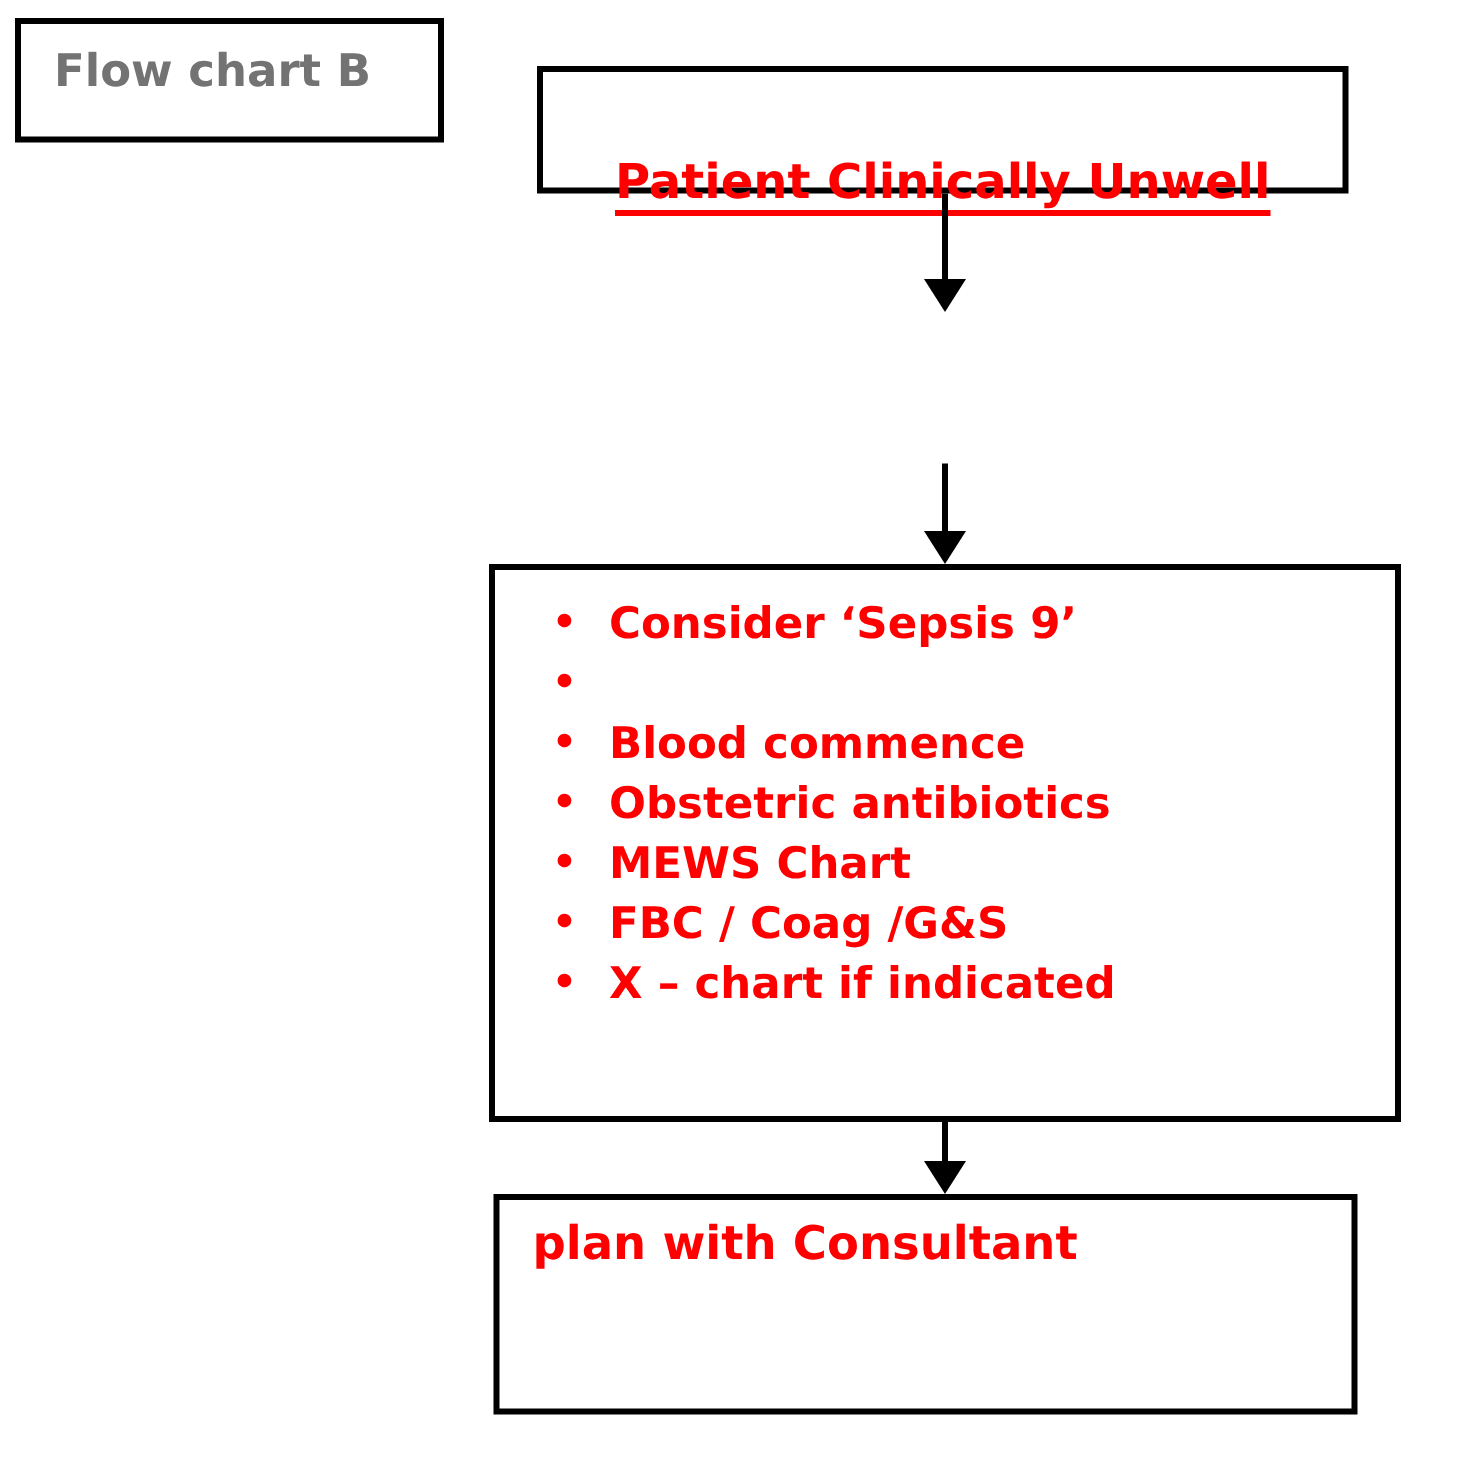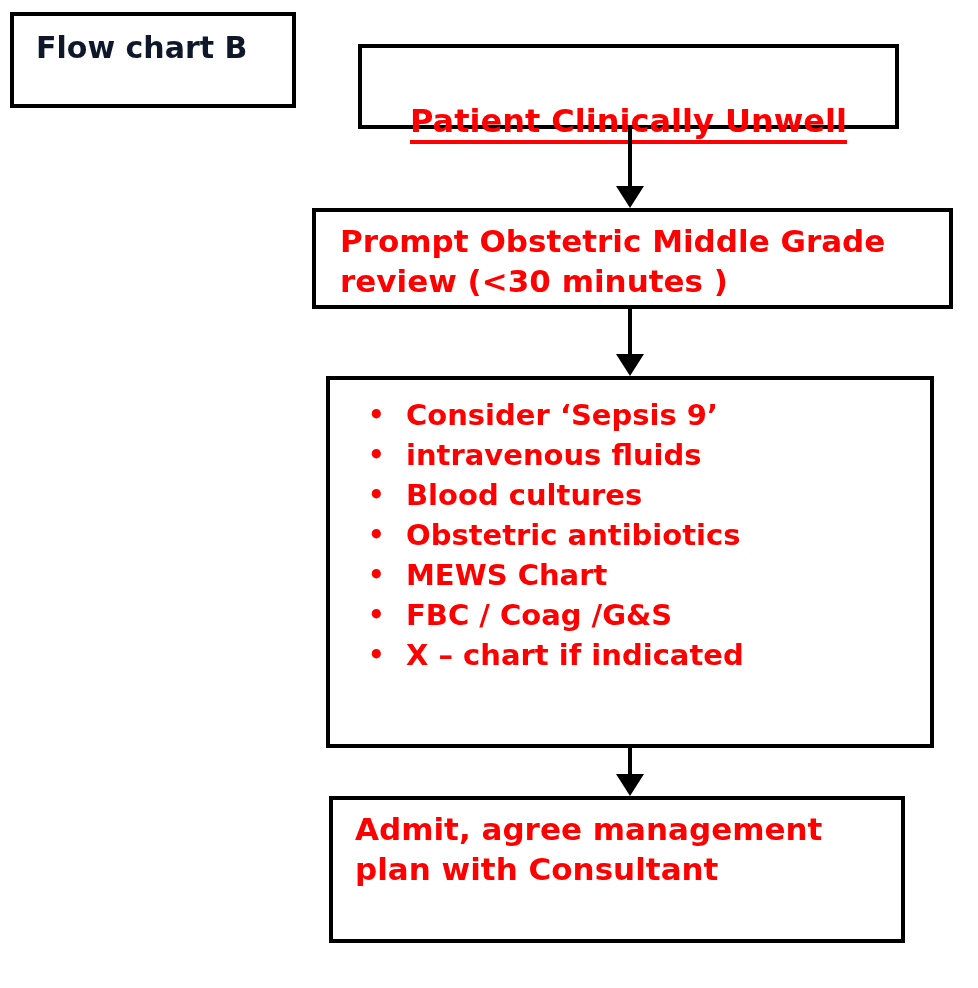"Flow chart B" .box-label { color: #0f172a -> #737373; height: 96px -> 83px }
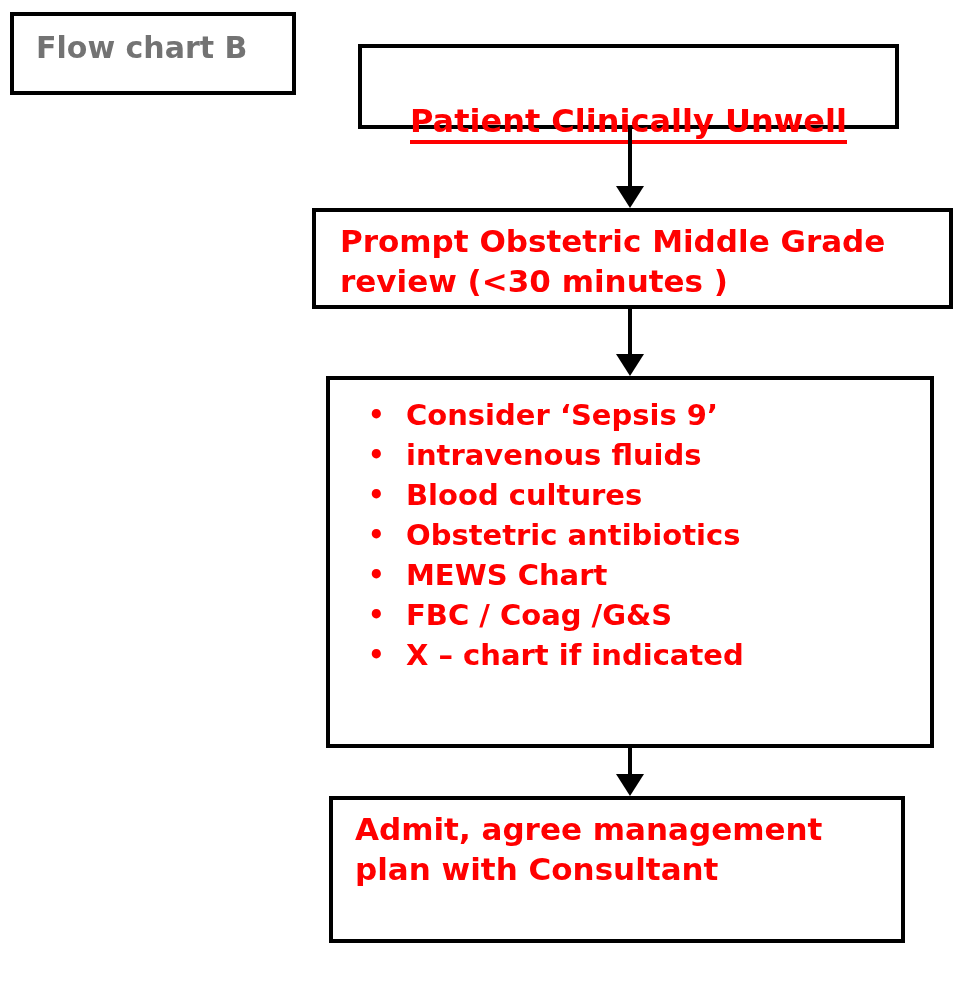"Prompt Obstetric Middle Grade" div.box { html: <div> <span>Prompt Obstetric Middle Grade</span> <span>review (&lt;30 minutes )</span> </div> -> none }
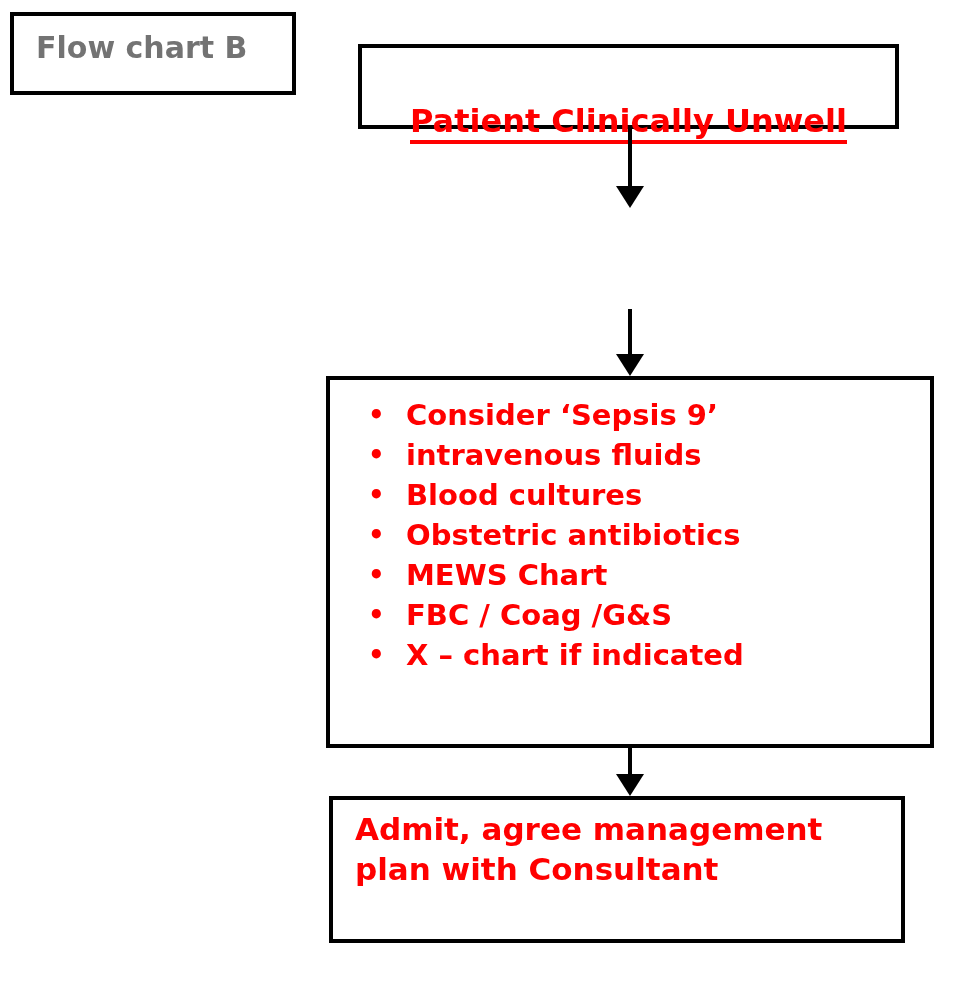"intravenous fluids" span.line { html: <span>intravenous fluids</span> -> none }
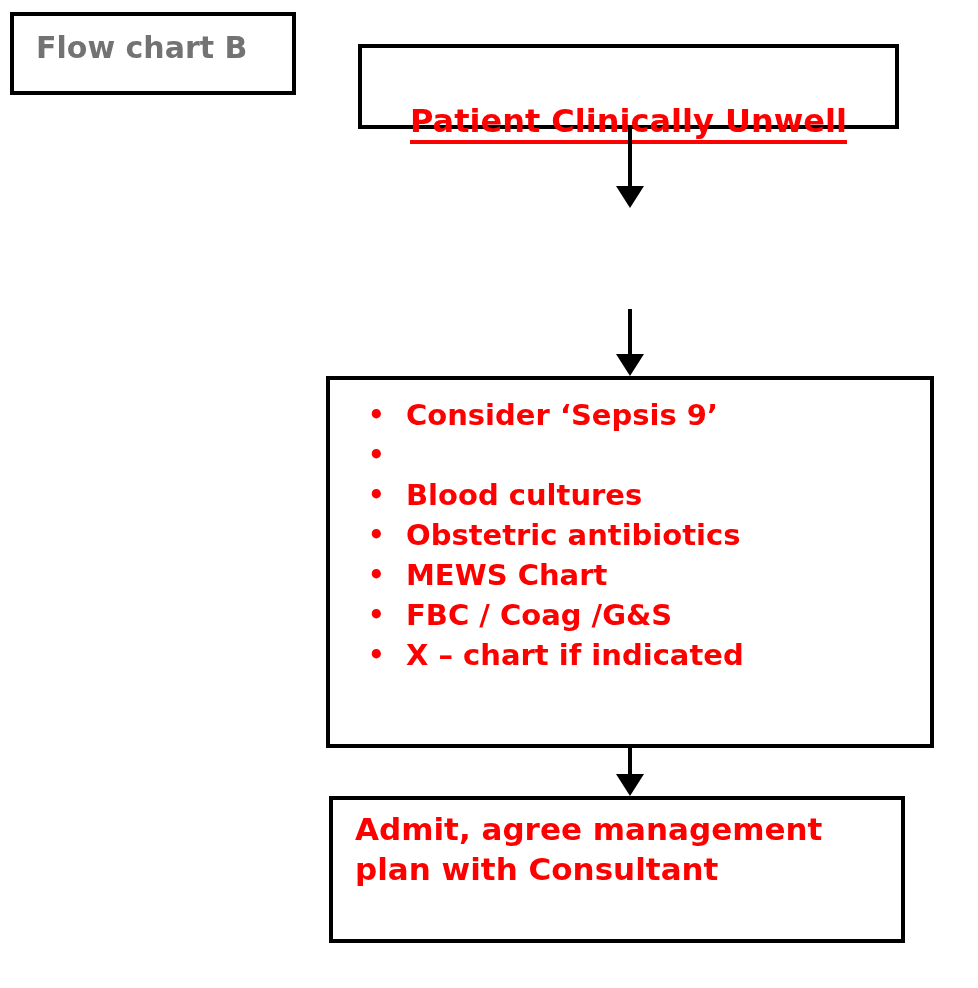"Blood cultures" span.line { text: cultures -> commence }
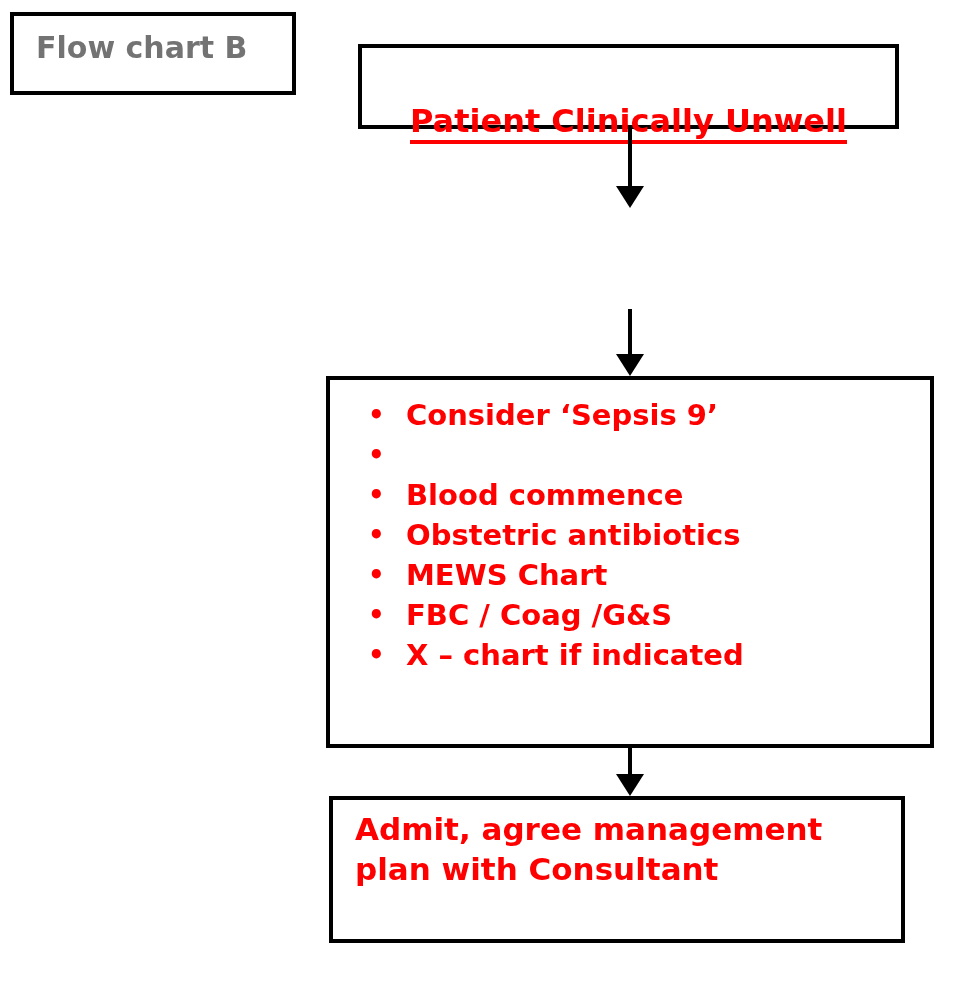"Admit, agree management" span.line { html: <span>Admit, agree management</span> -> none }
